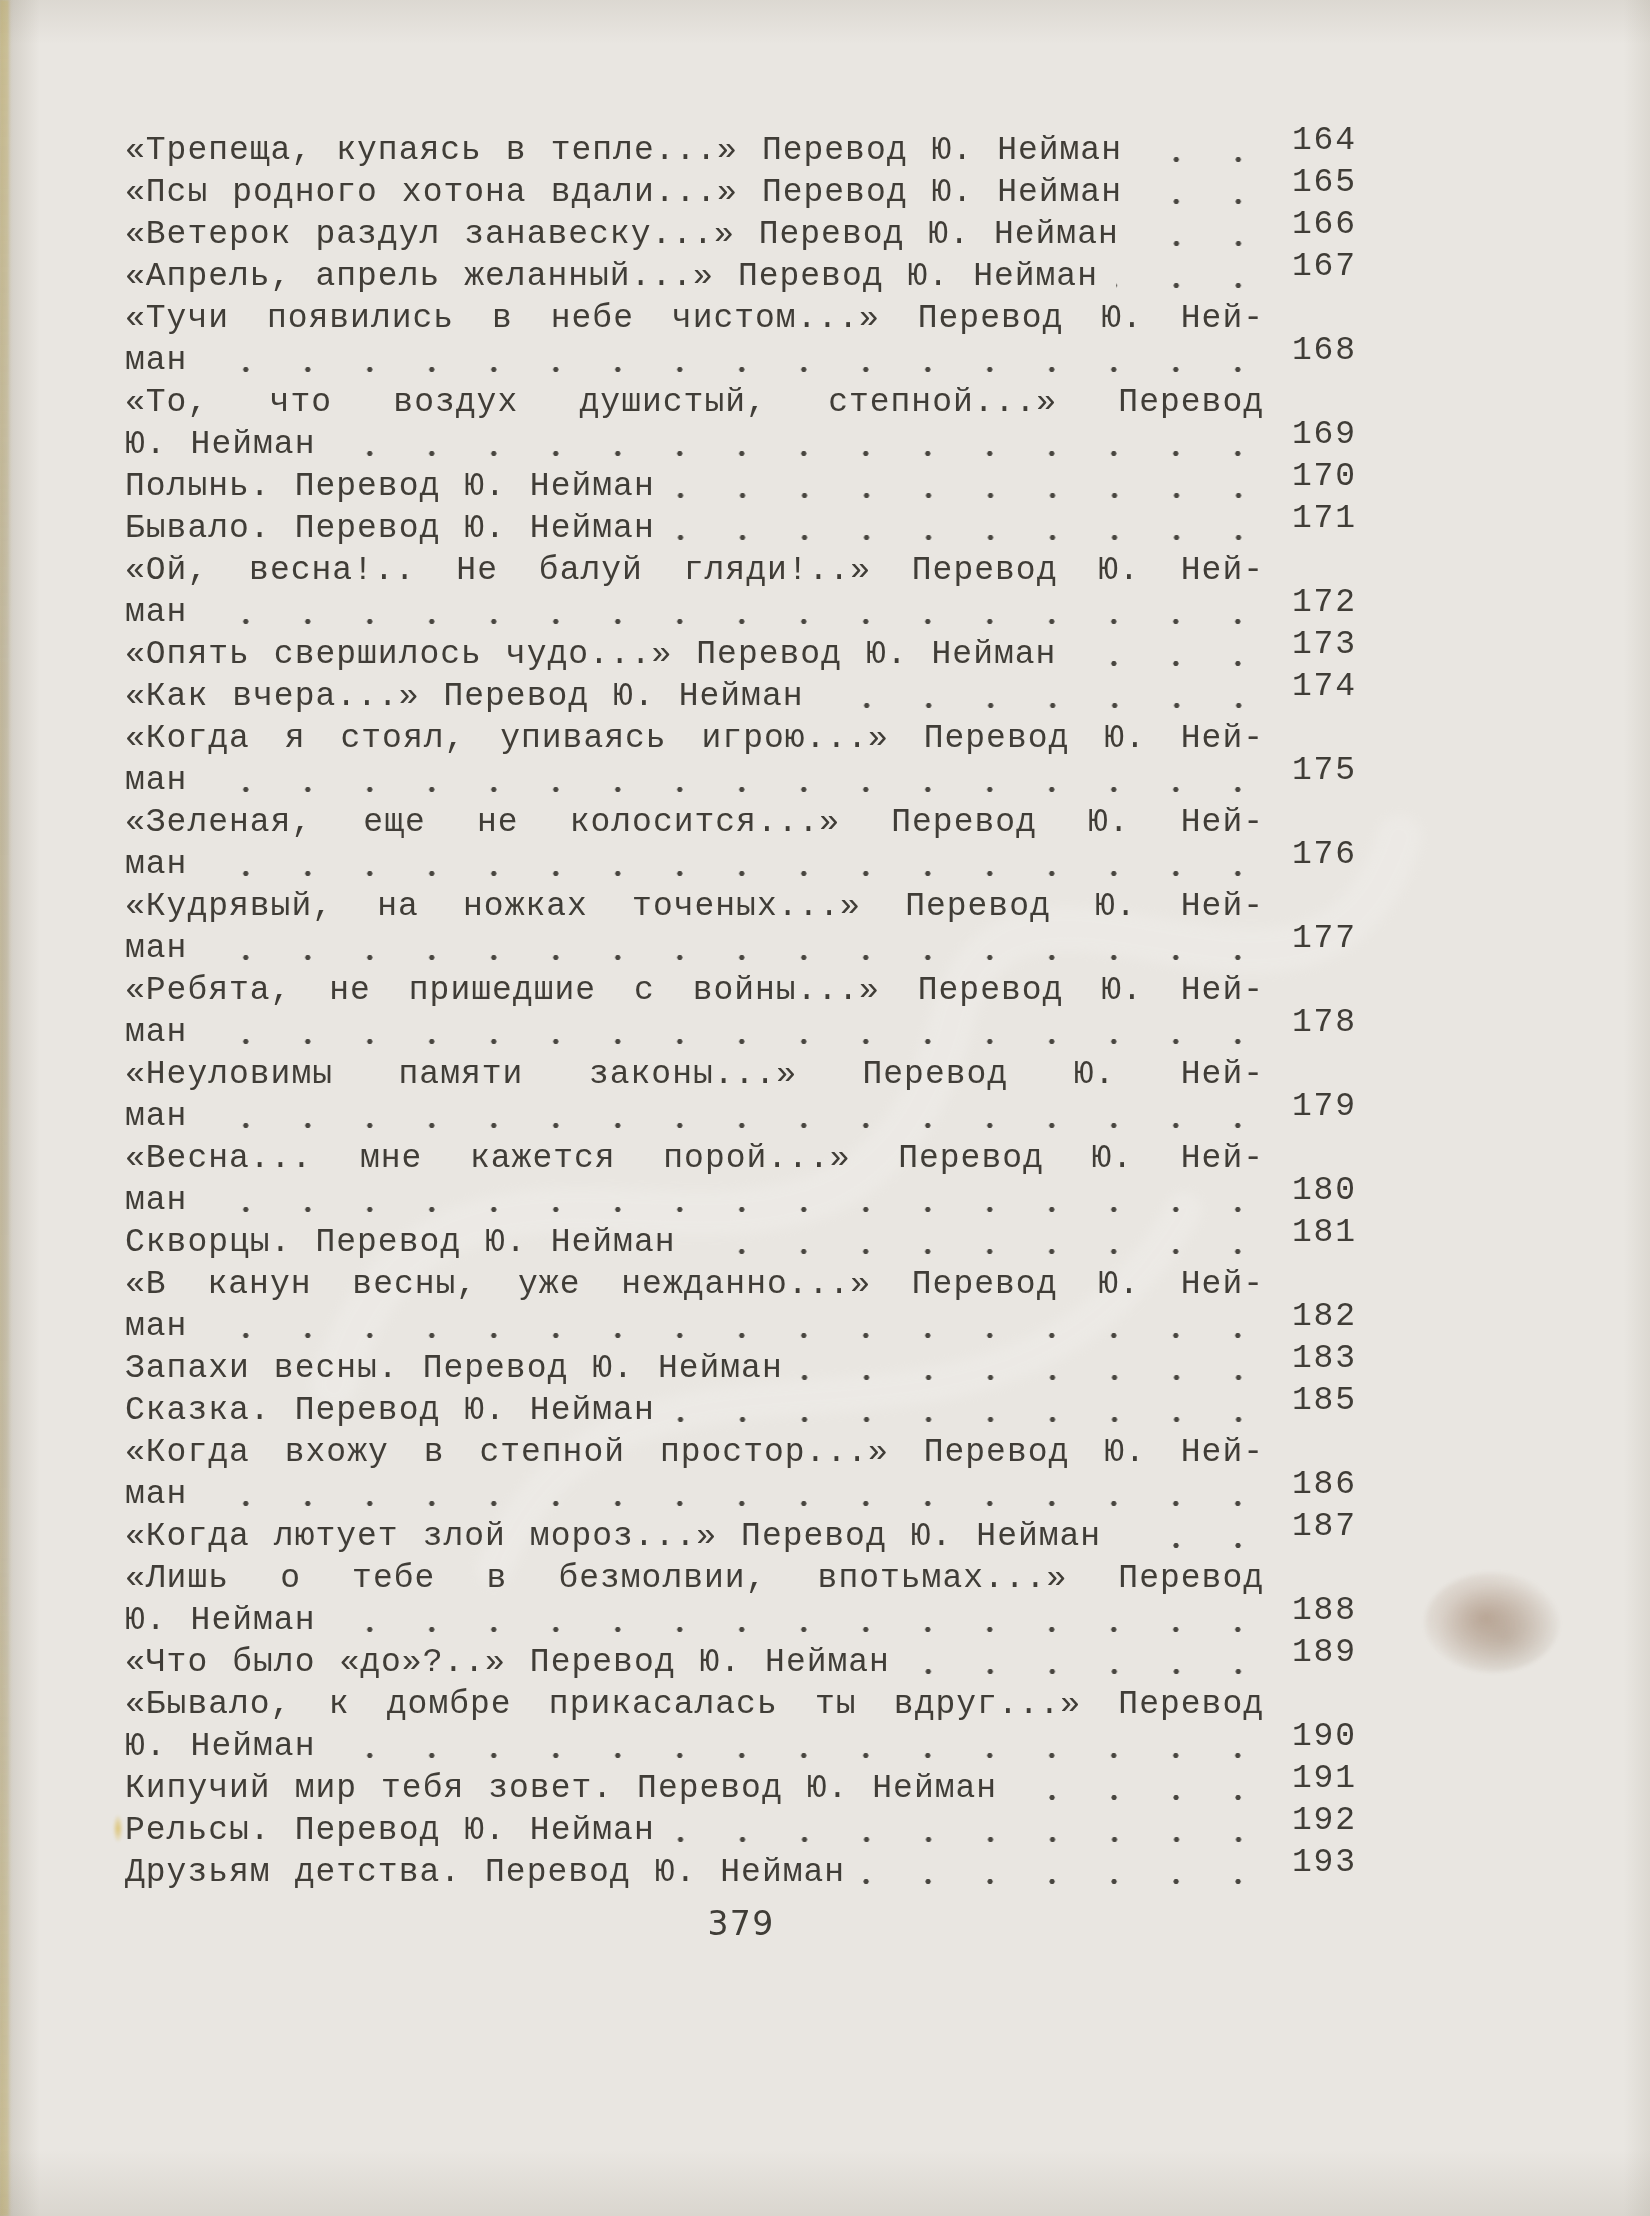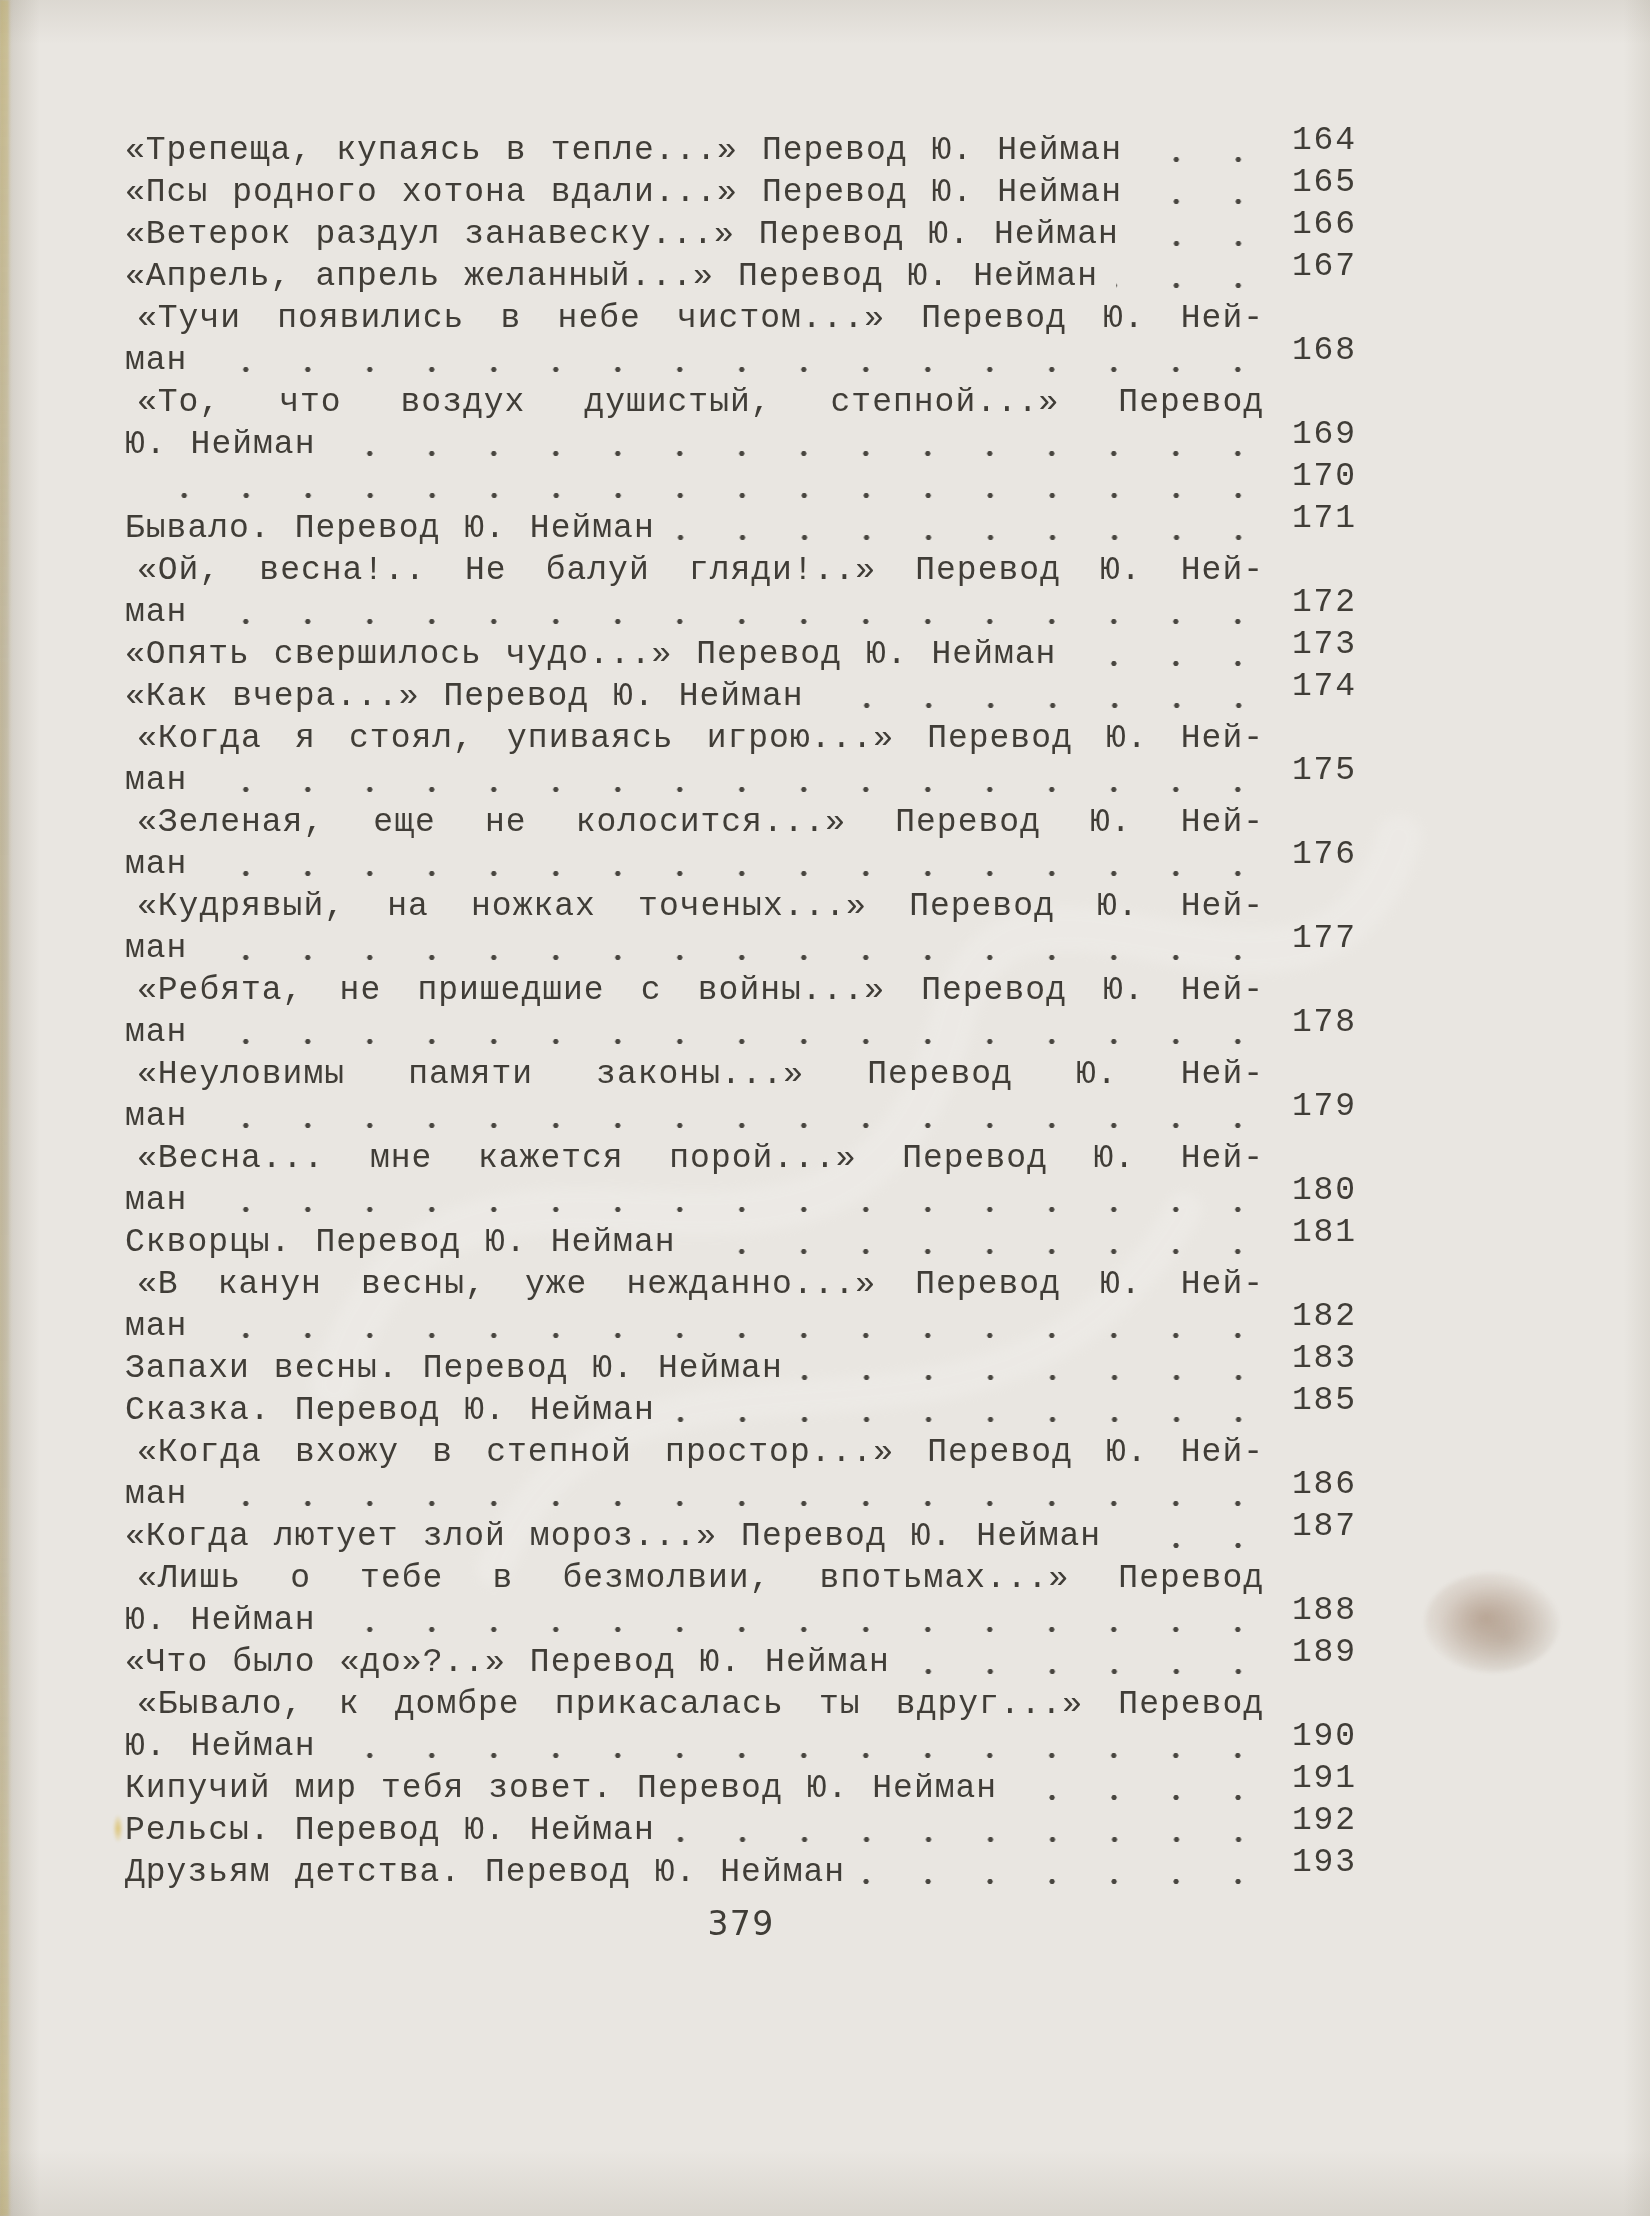"«Тучи появились в небе чистом...»" .line.justify { margin-left: 12px -> none }
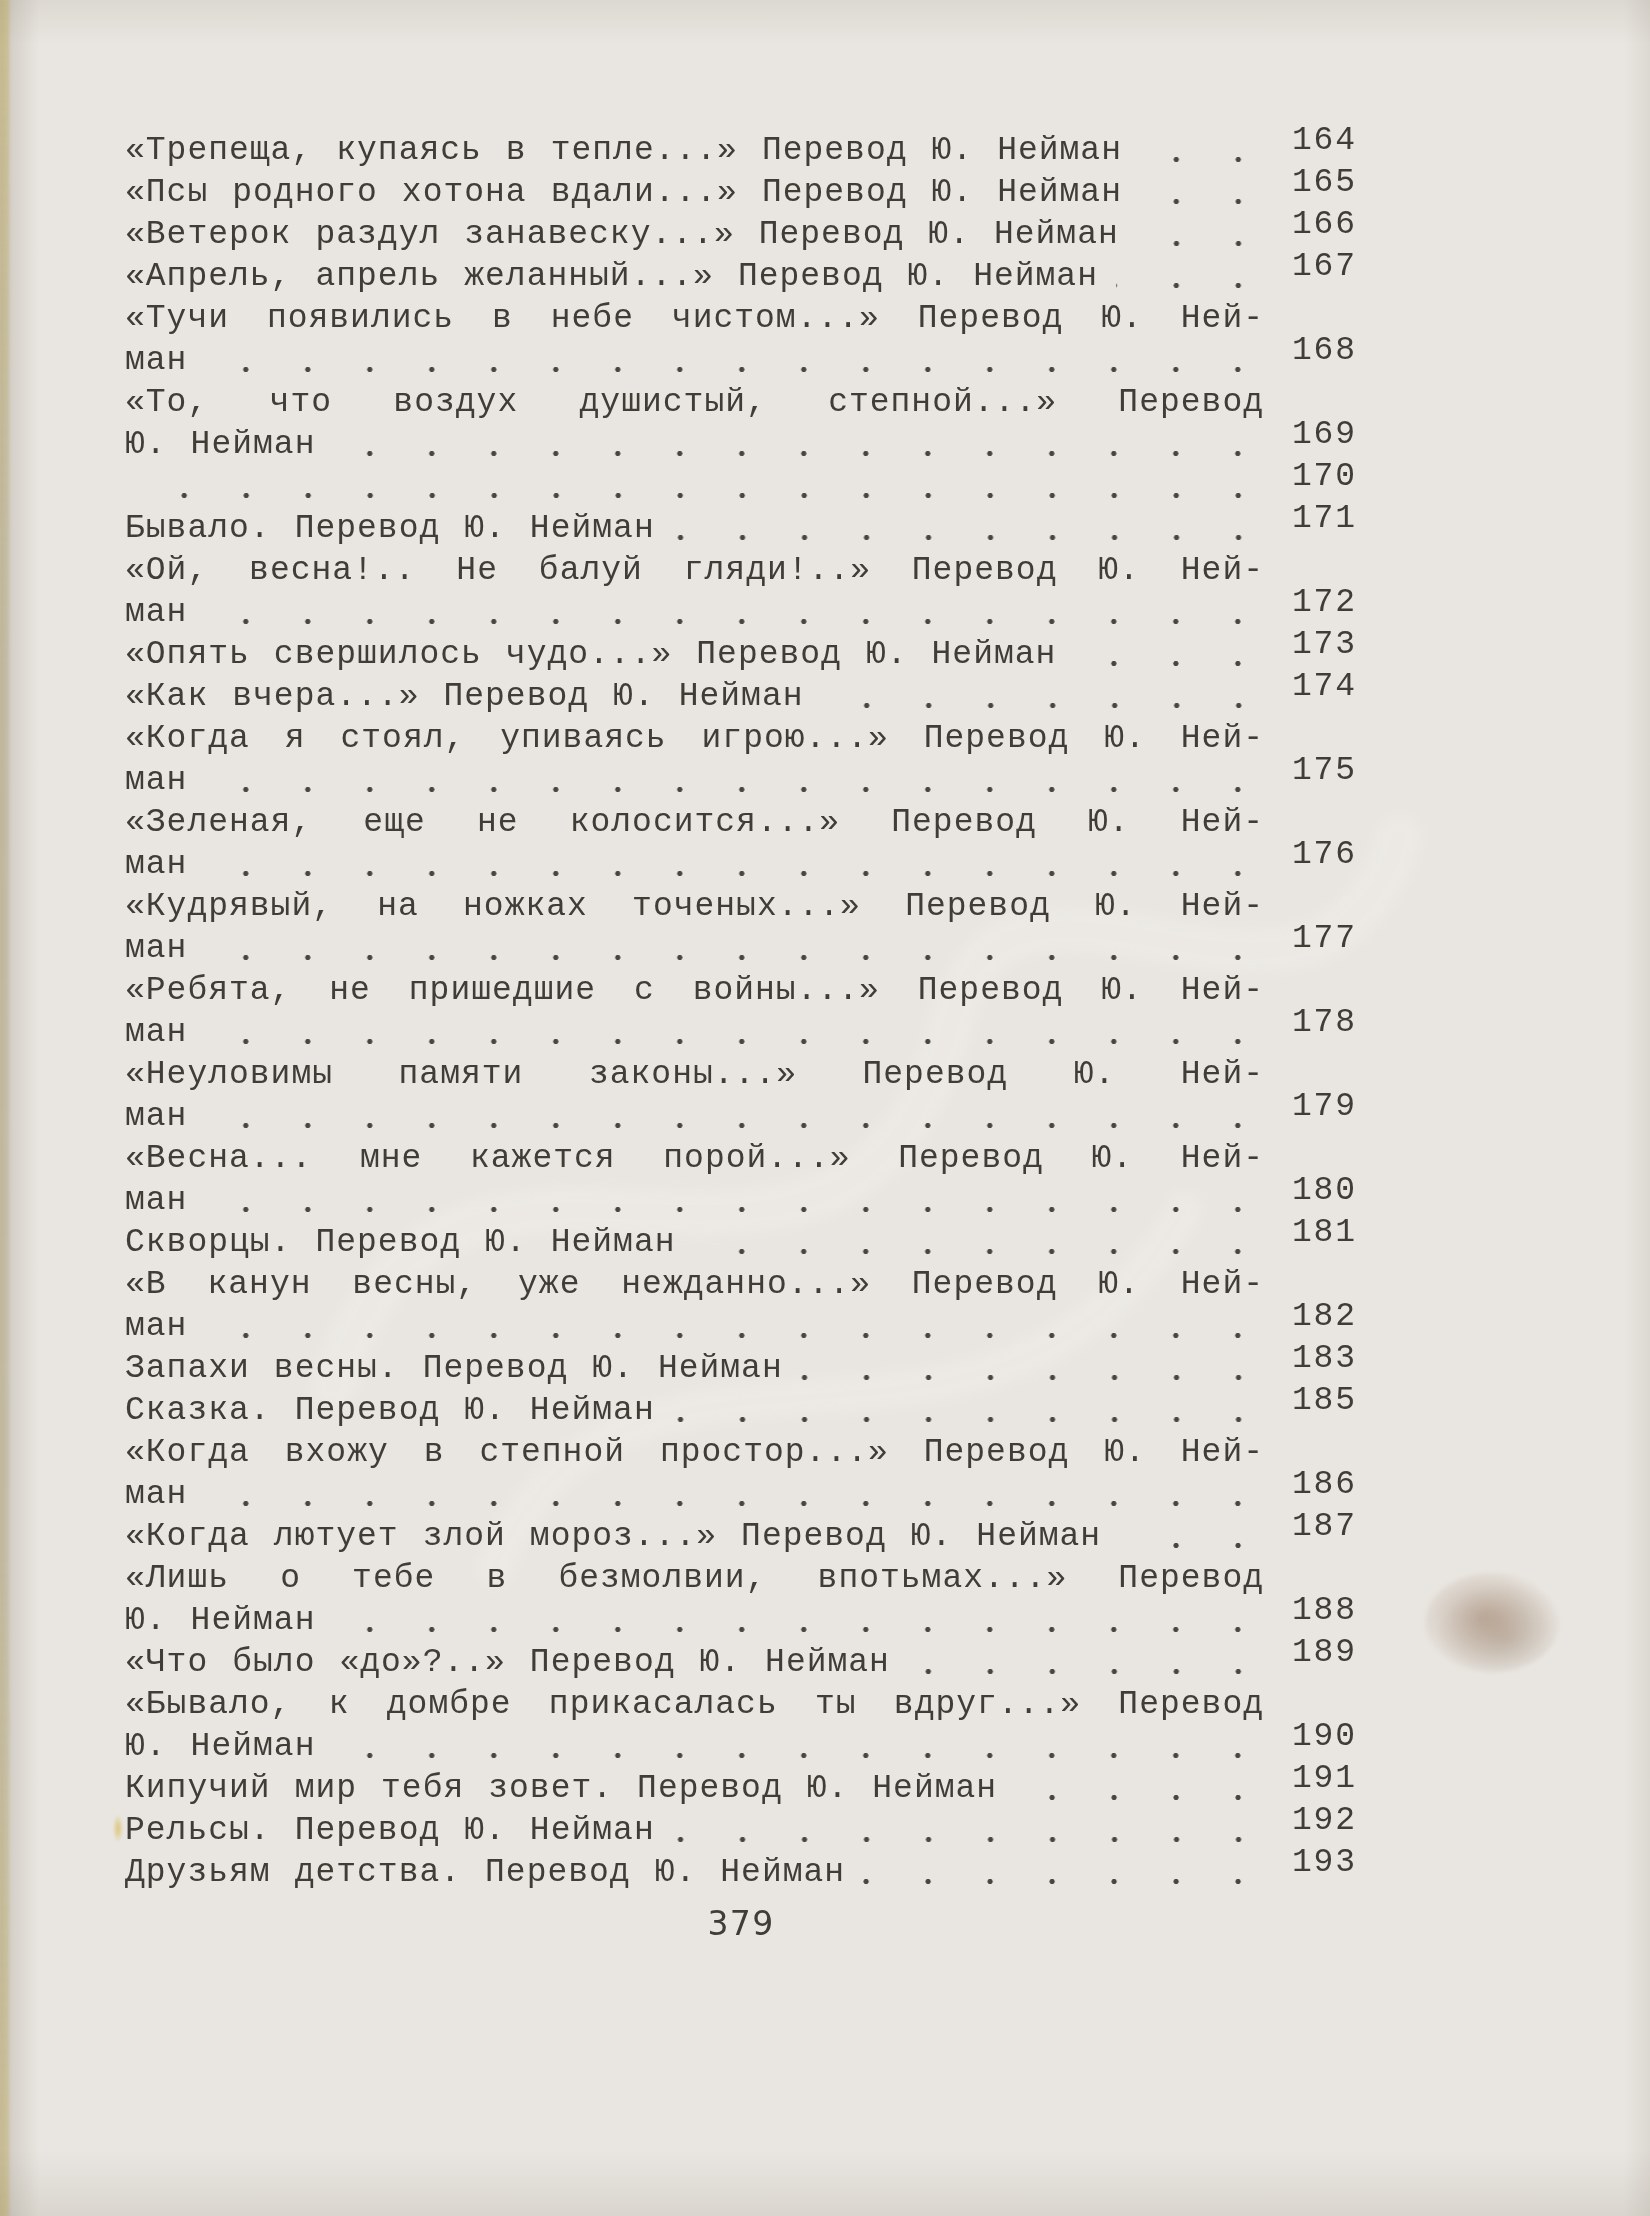"Полынь. Перевод Ю. Нейман" span.text { html: none -> <span>Полынь. Перевод Ю. Нейман</span> }
